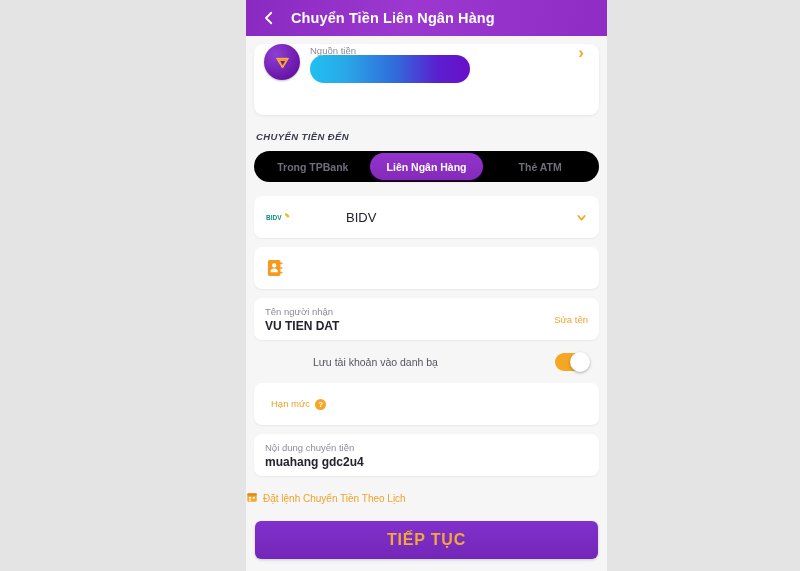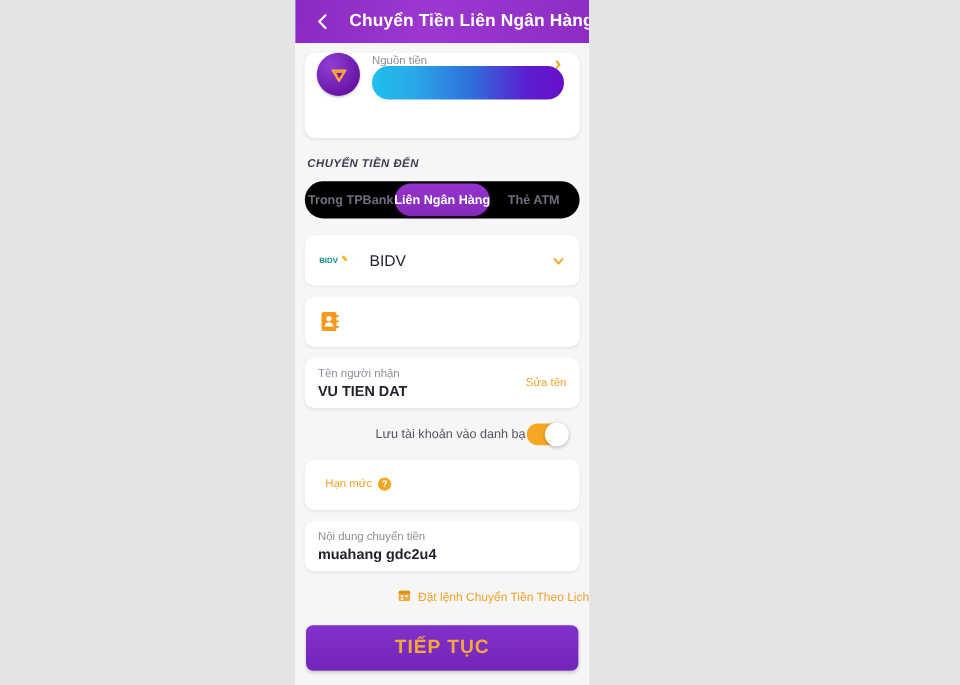"Chuyển Tiền Liên Ngân Hàng" #phone { width: 245px -> 361px }
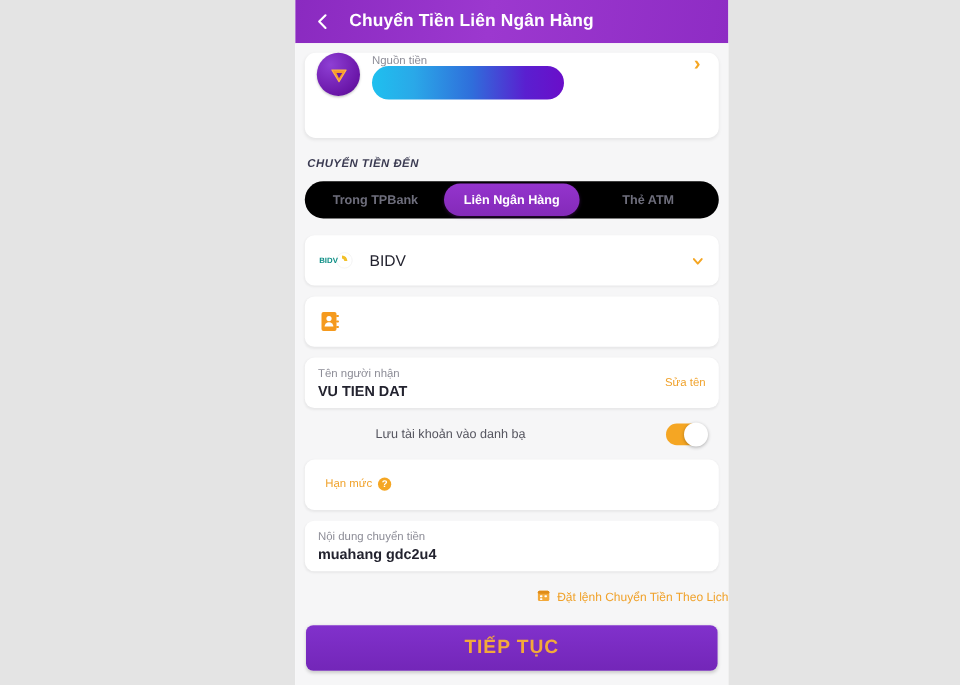"BIDV" .field-card { gap: none -> 38px }
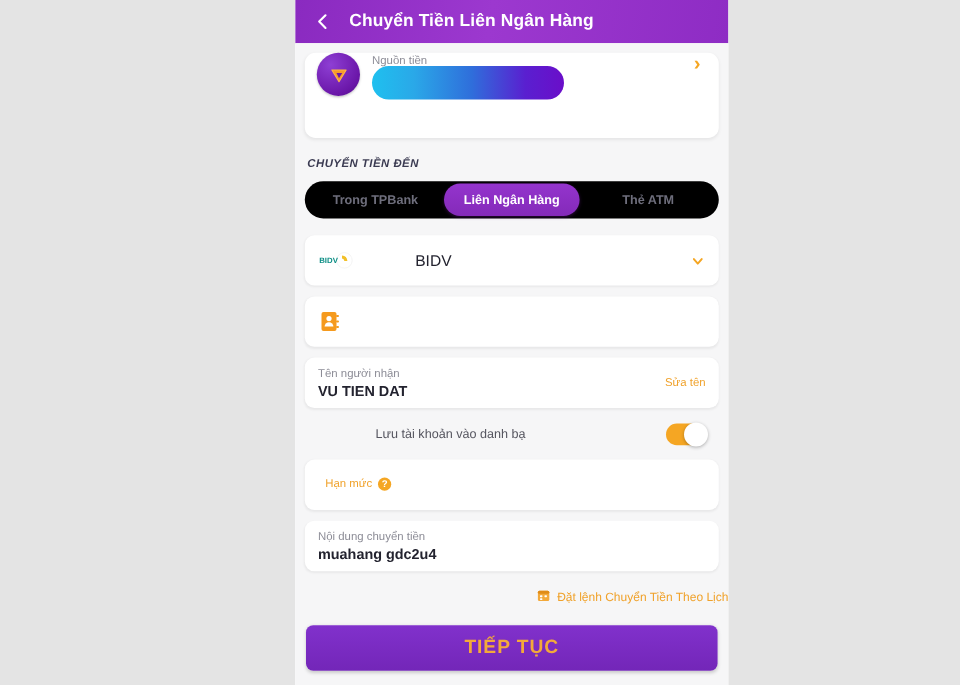"Đặt lệnh Chuyển Tiền Theo" #scheduled-link { justify-content: flex-end -> flex-start }
